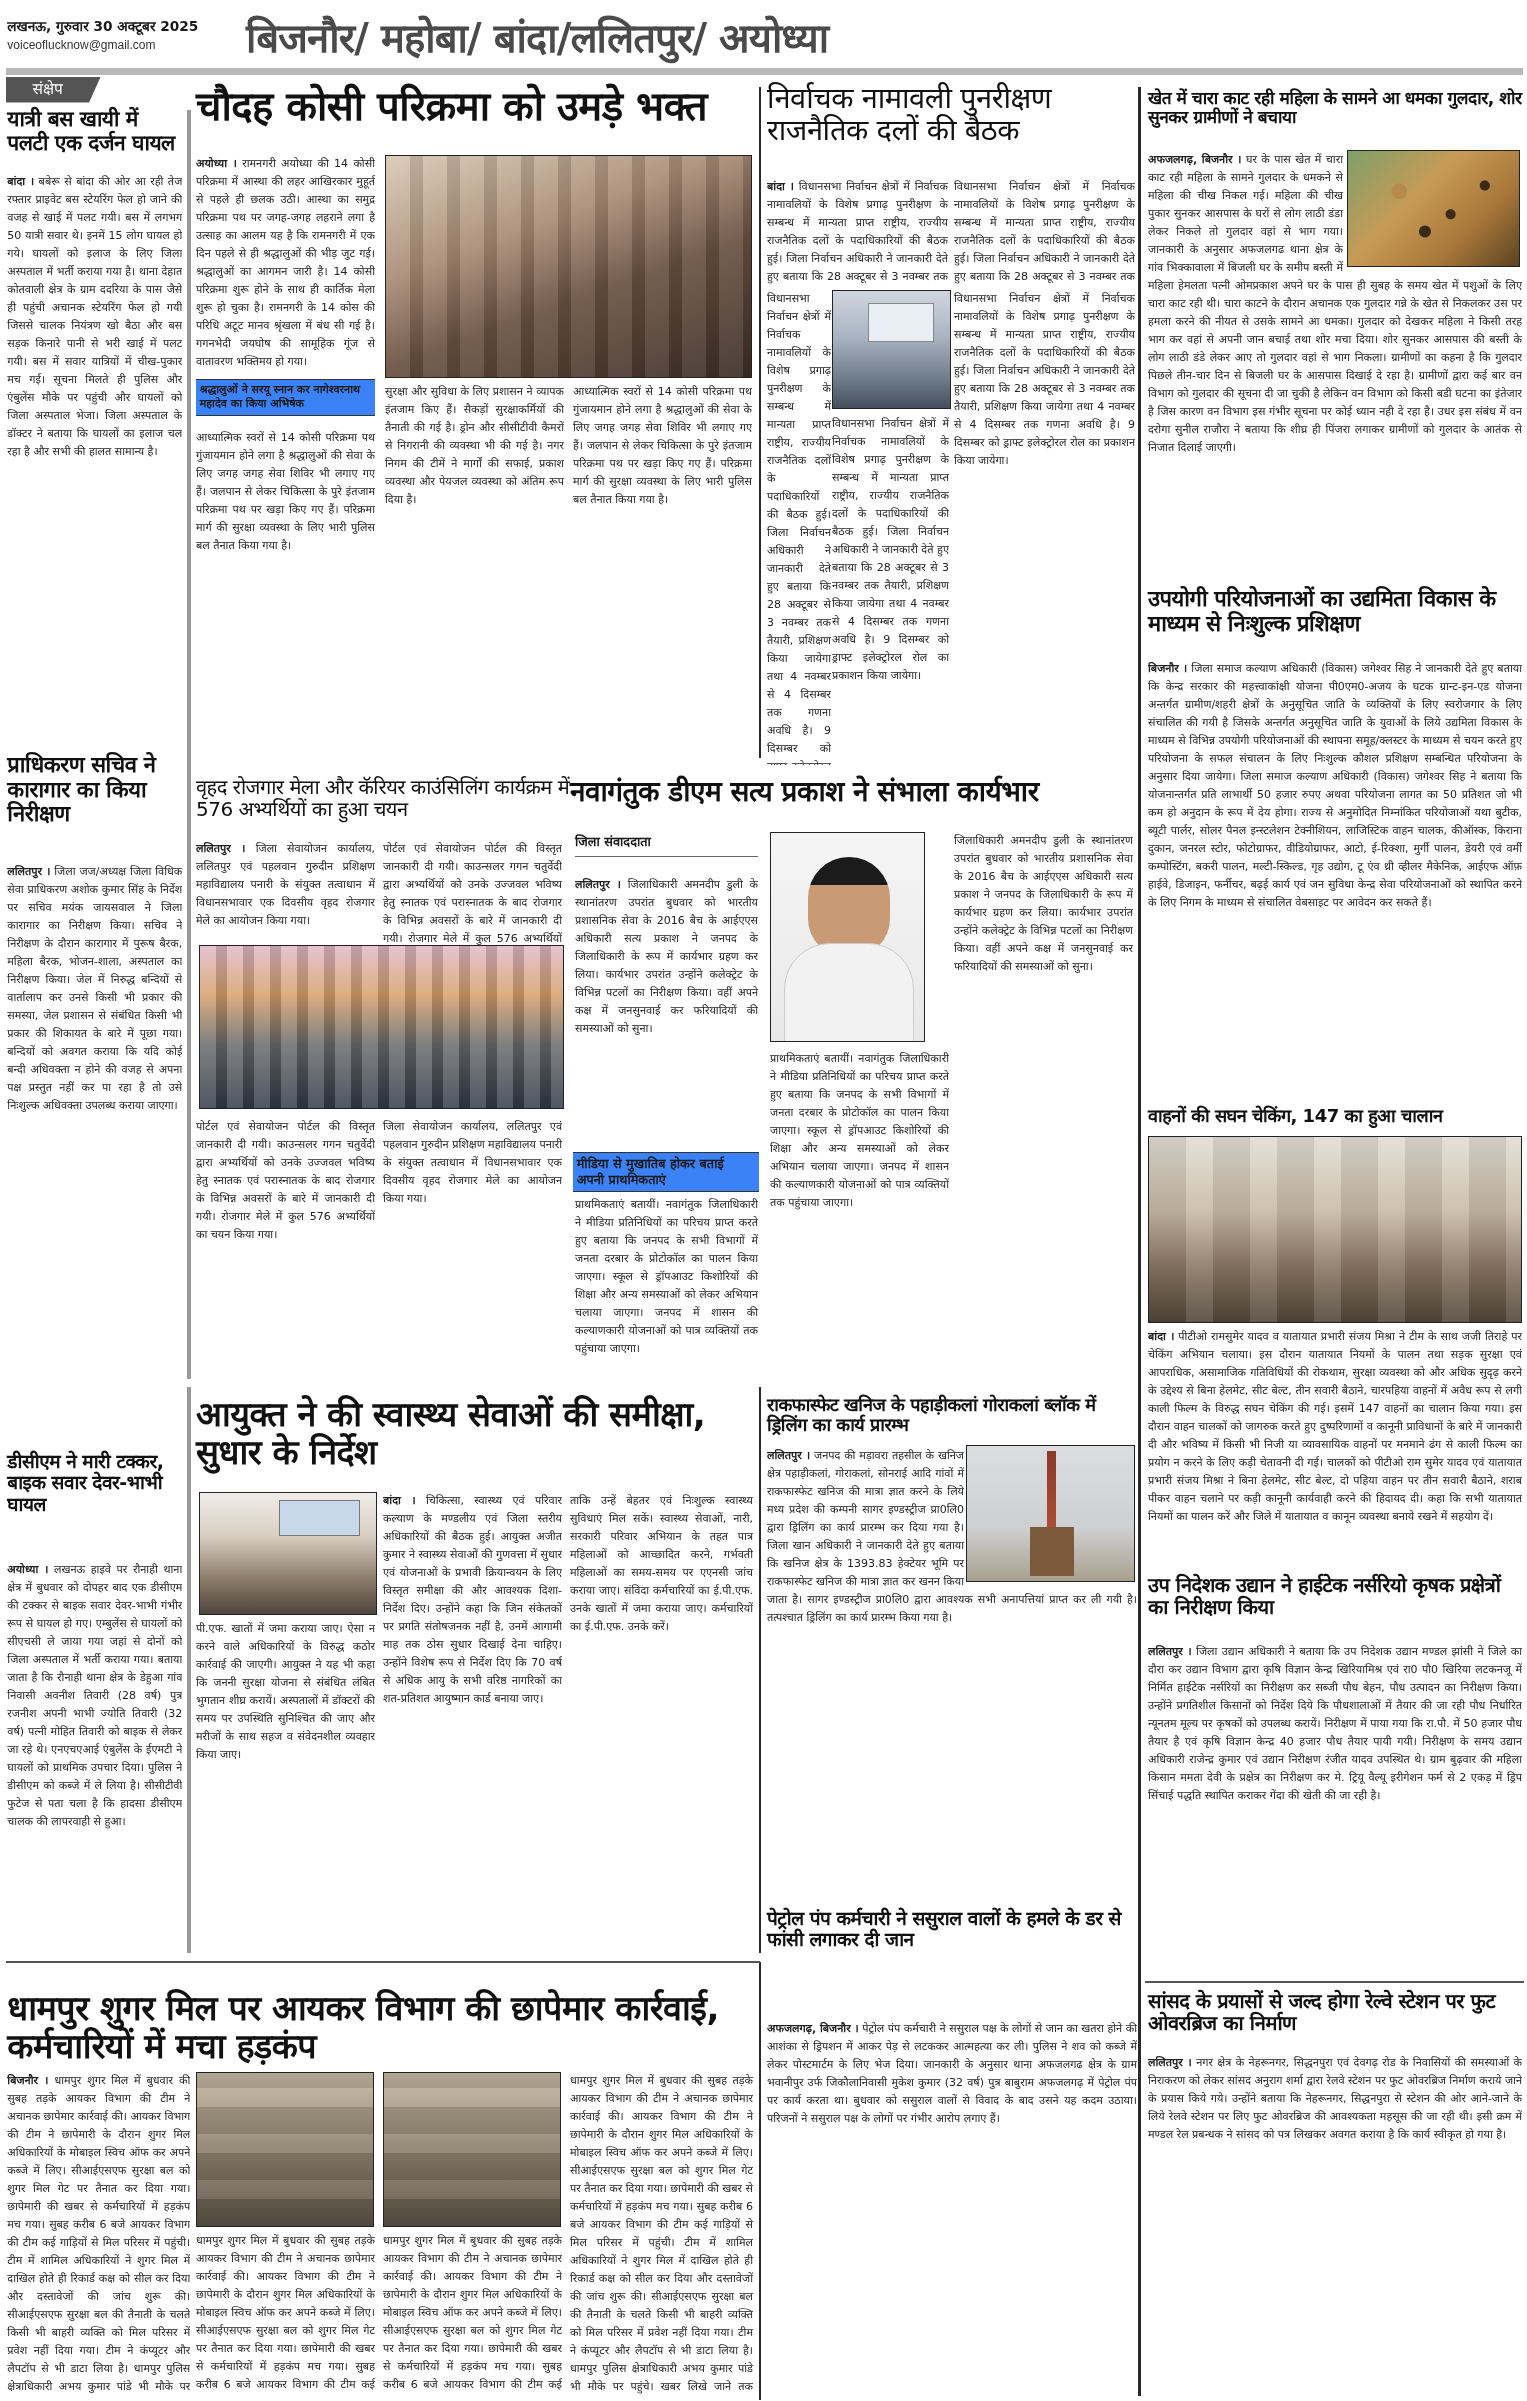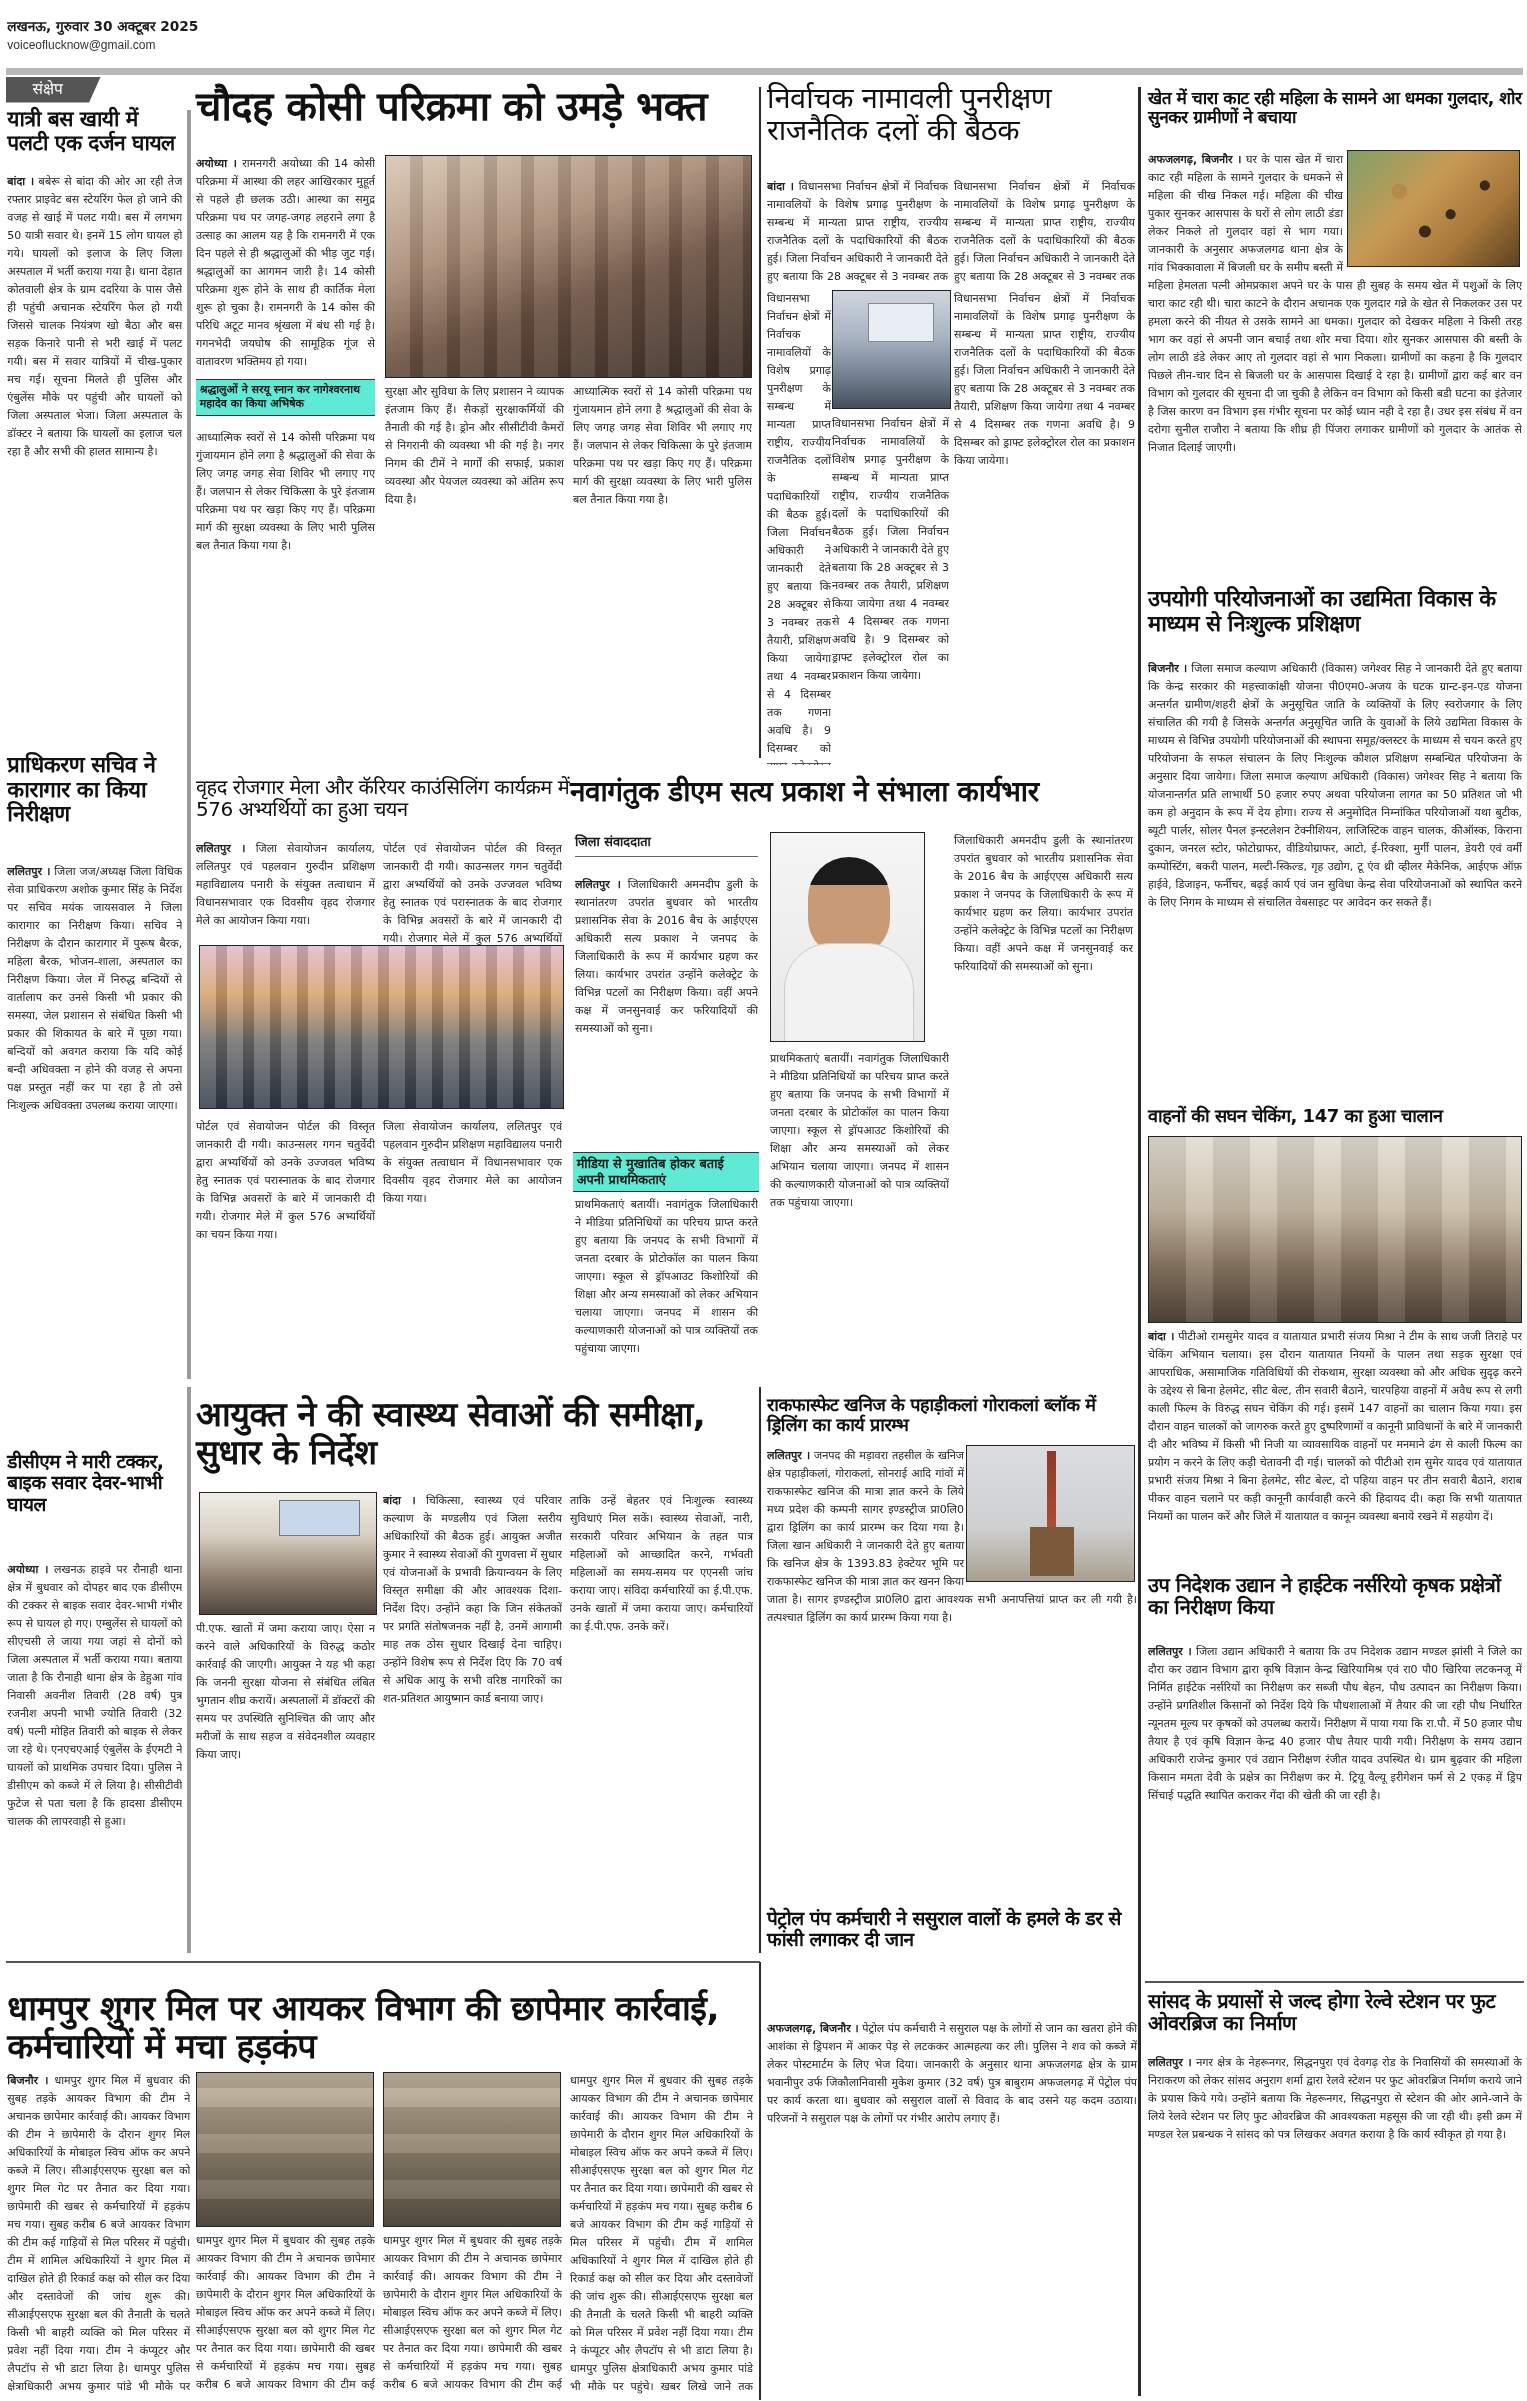"बिजनौर/ महोबा/ बांदा/ललितपुर/ अयोध्या" div.mh-section { html: none -> <div>बिजनौर/ महोबा/ बांदा/ललितपुर/ अयोध्या</div> }
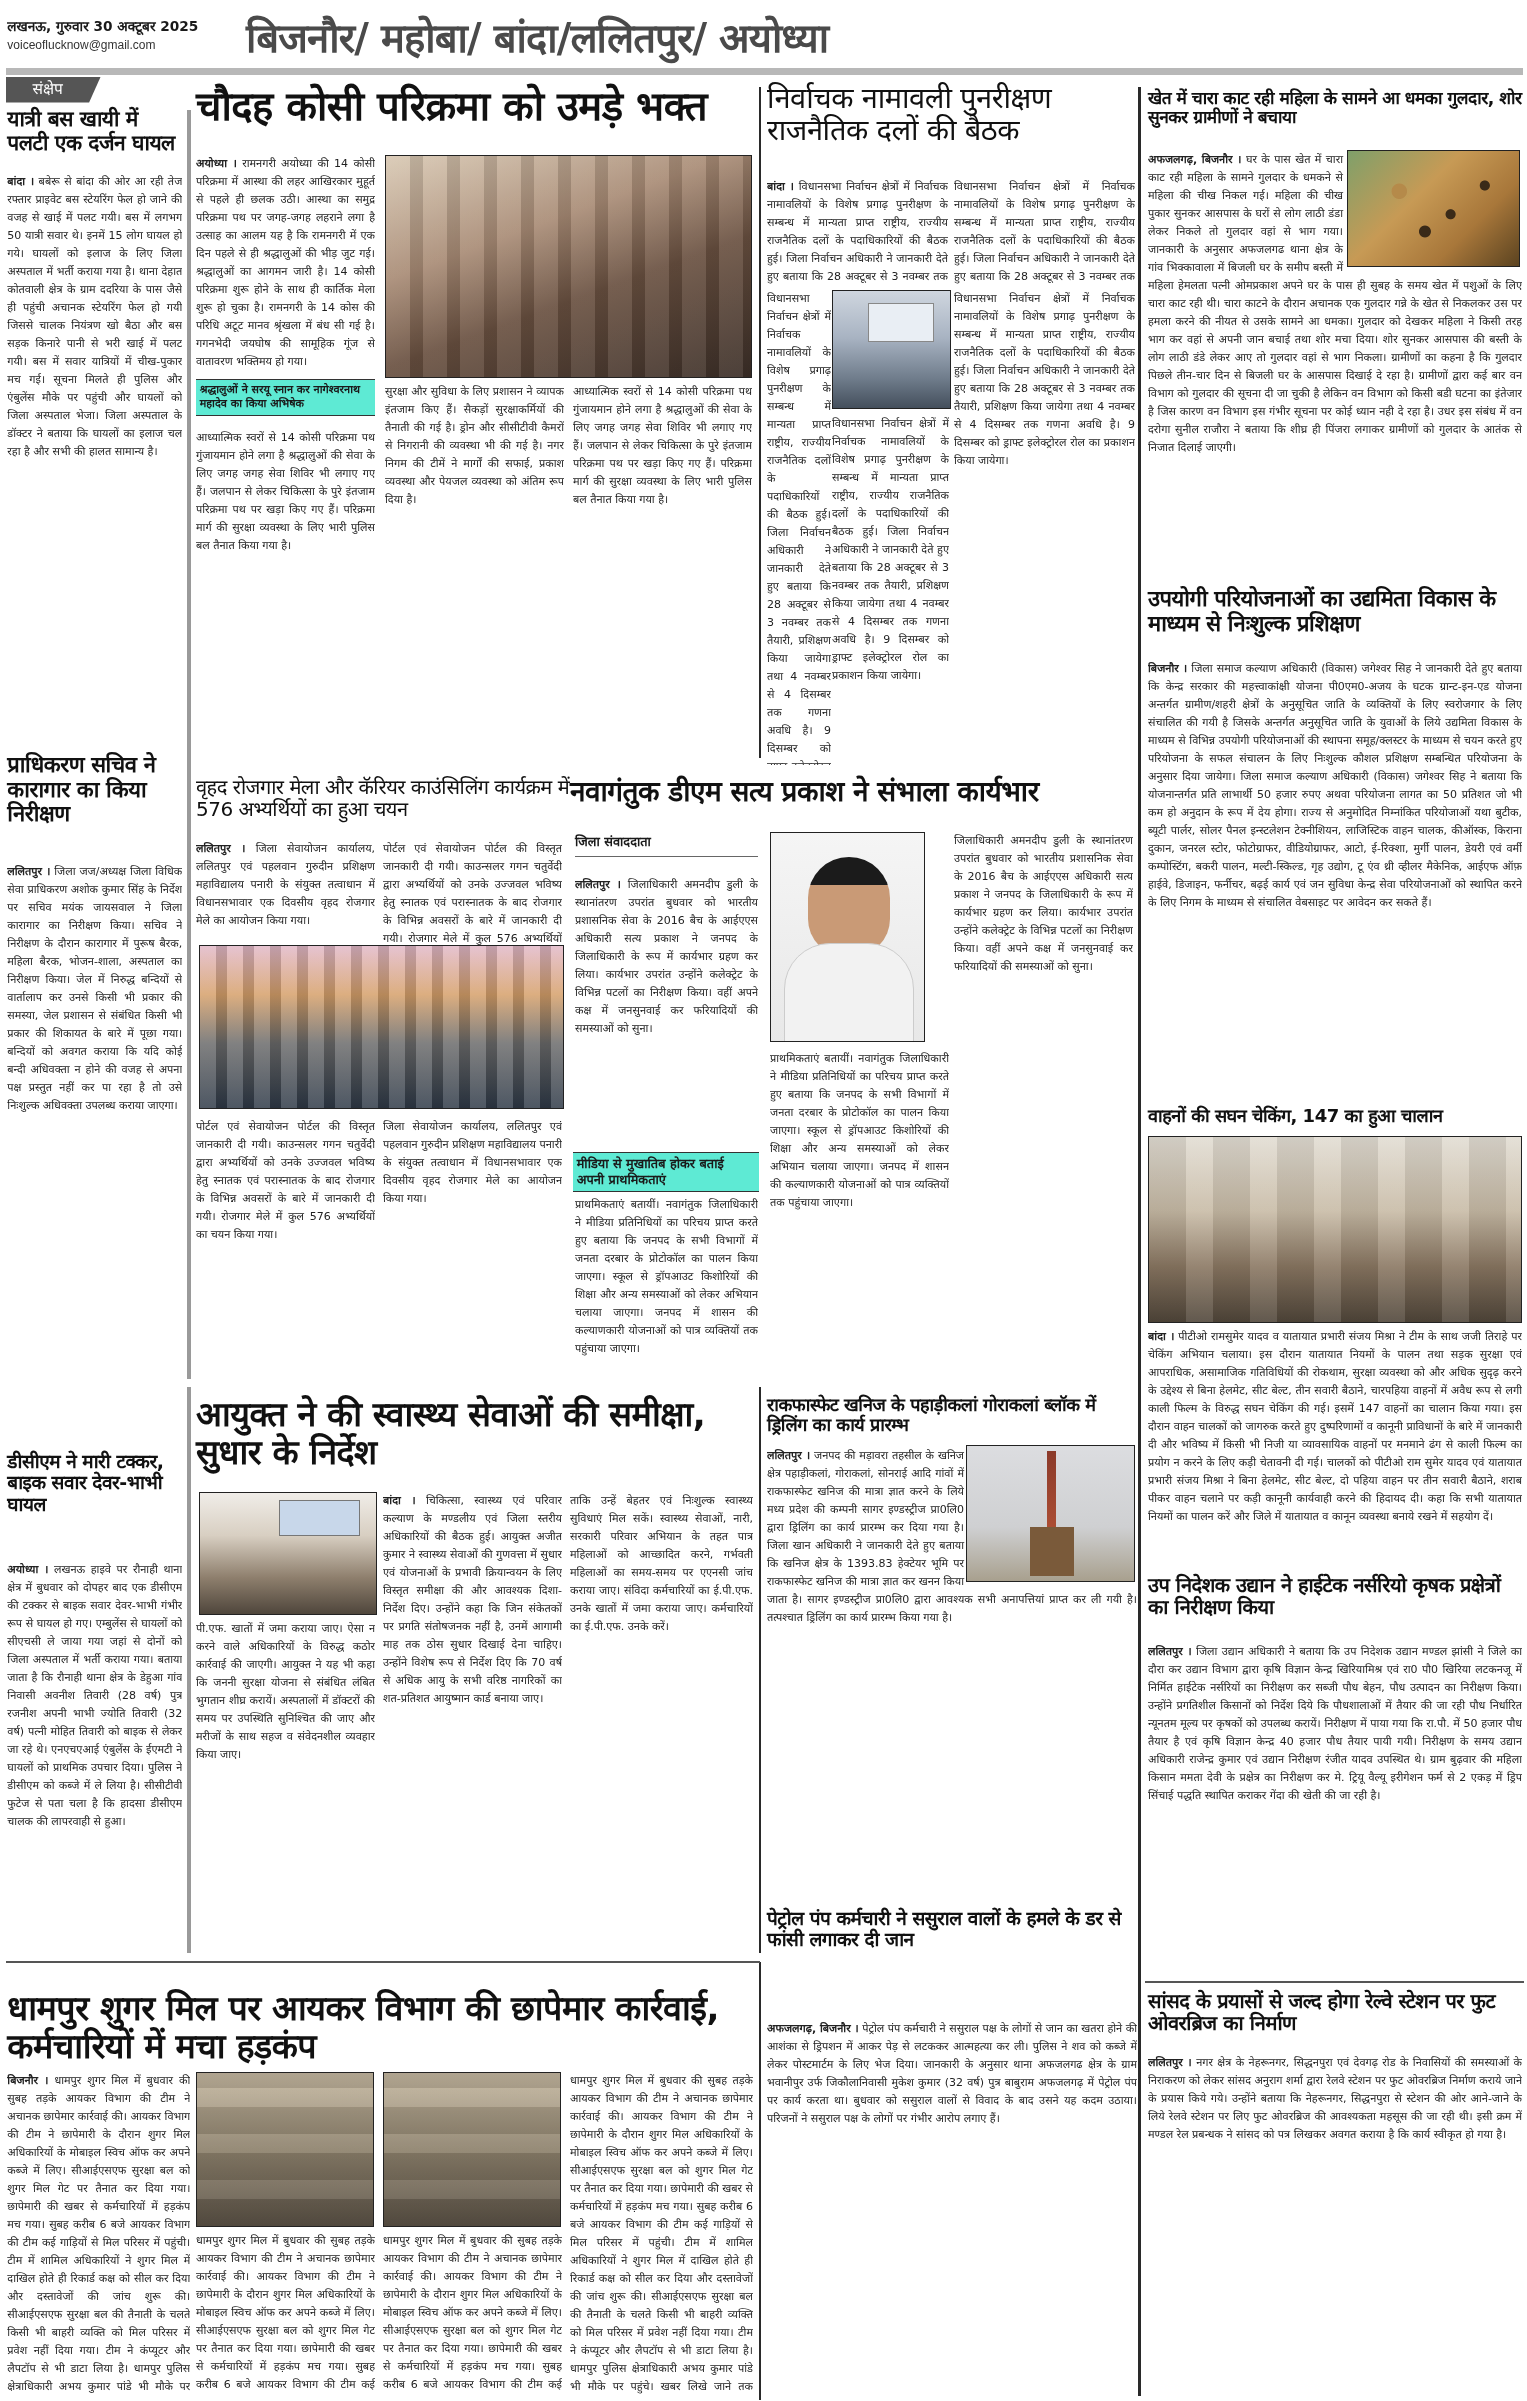"श्रद्धालुओं ने सरयू स्नान कर" .caption-box { background: #5eead4 -> #3b82f6 }
